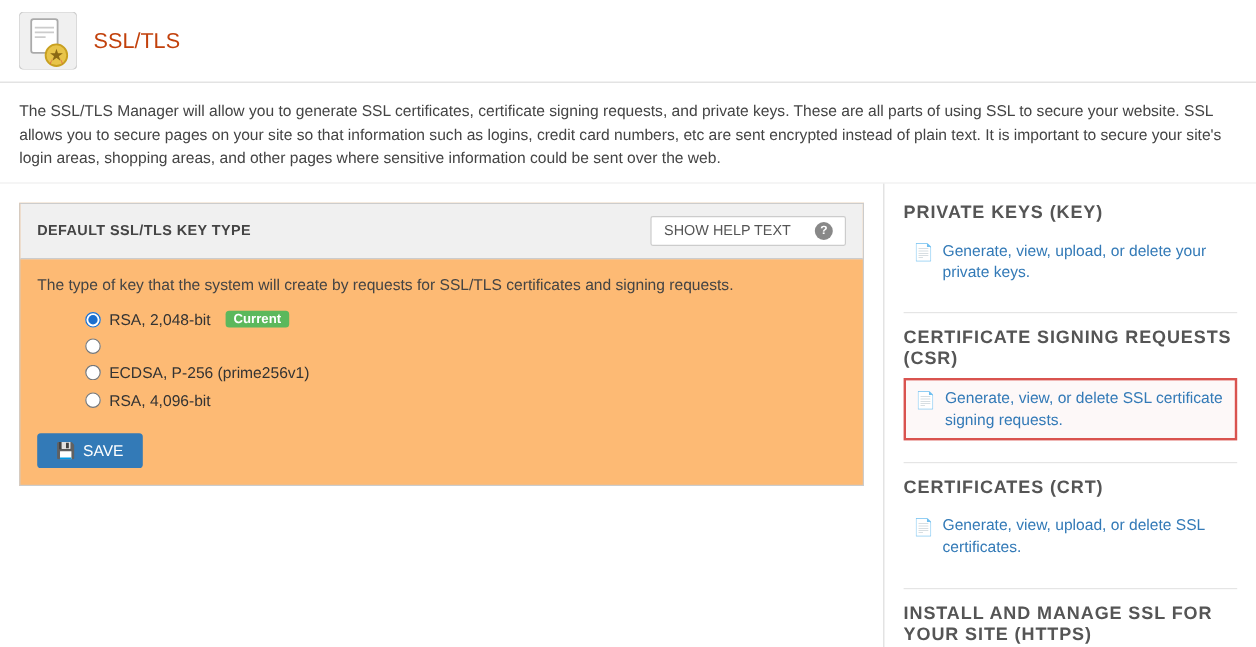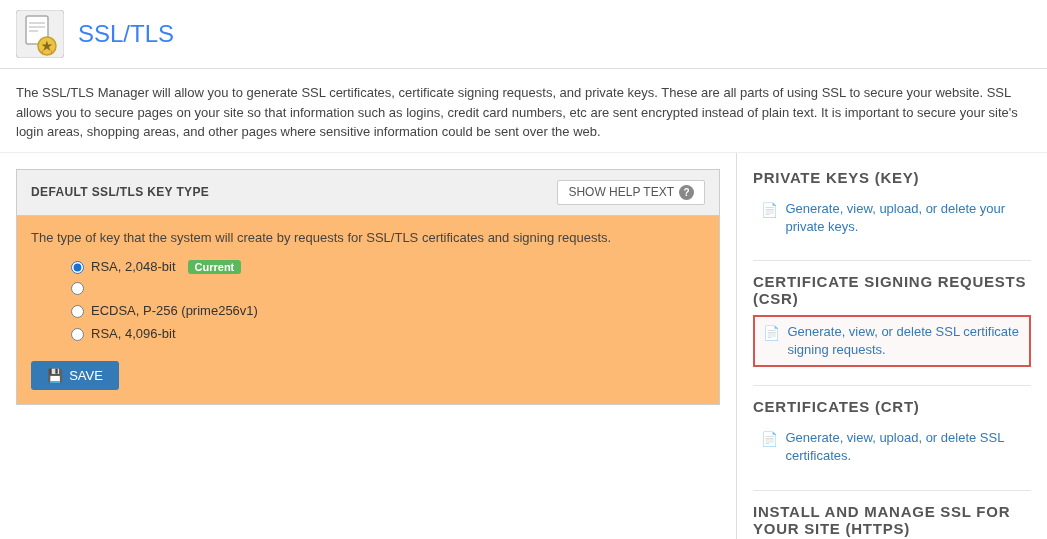"SSL/TLS" .header-title { color: #3b82f6 -> #c2410c; font-size: 24px -> 18px }
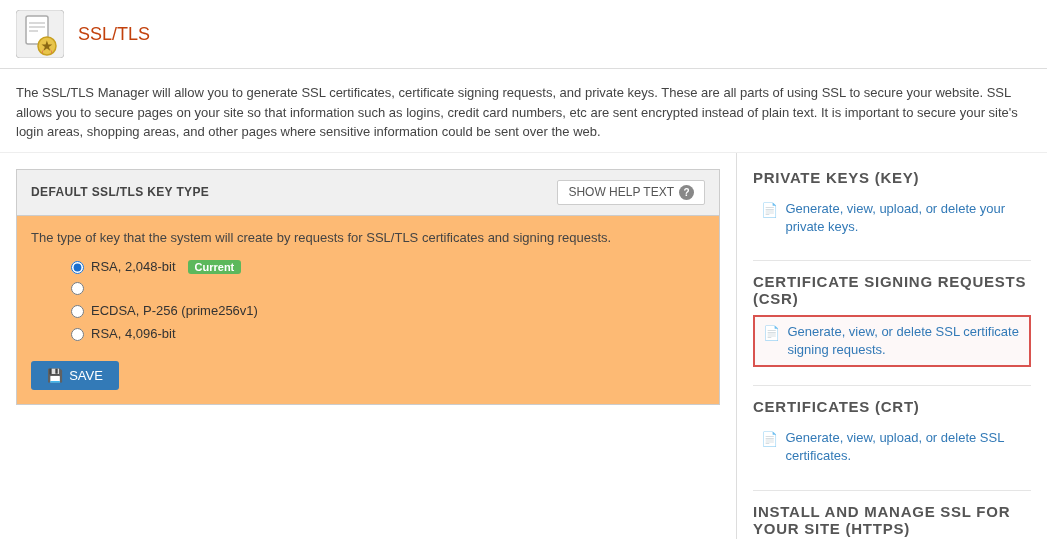"SHOW HELP TEXT" .show-help-btn { gap: 5px -> 20px }
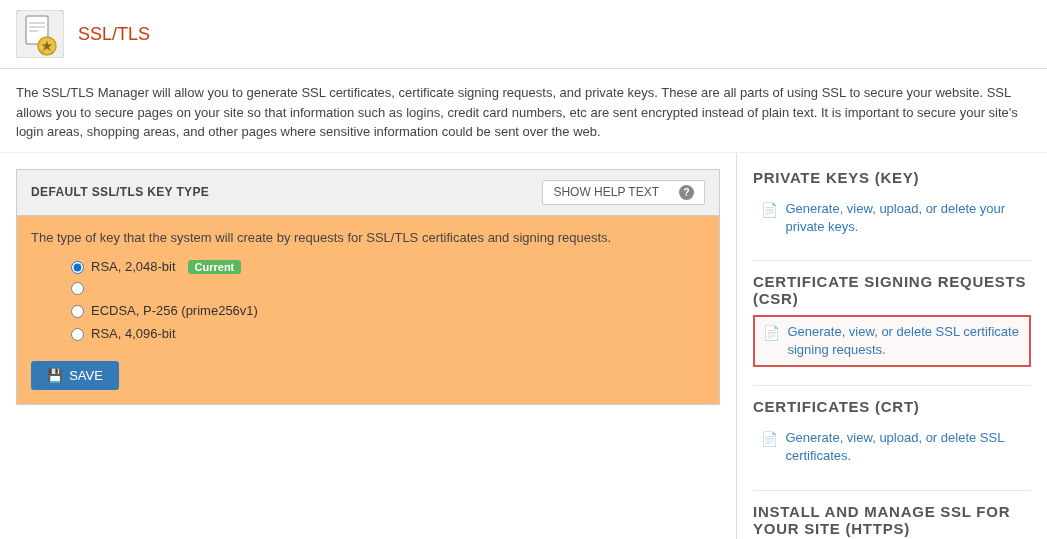"RSA, 2,048-bit" .radio-item { align-items: flex-end -> center }
